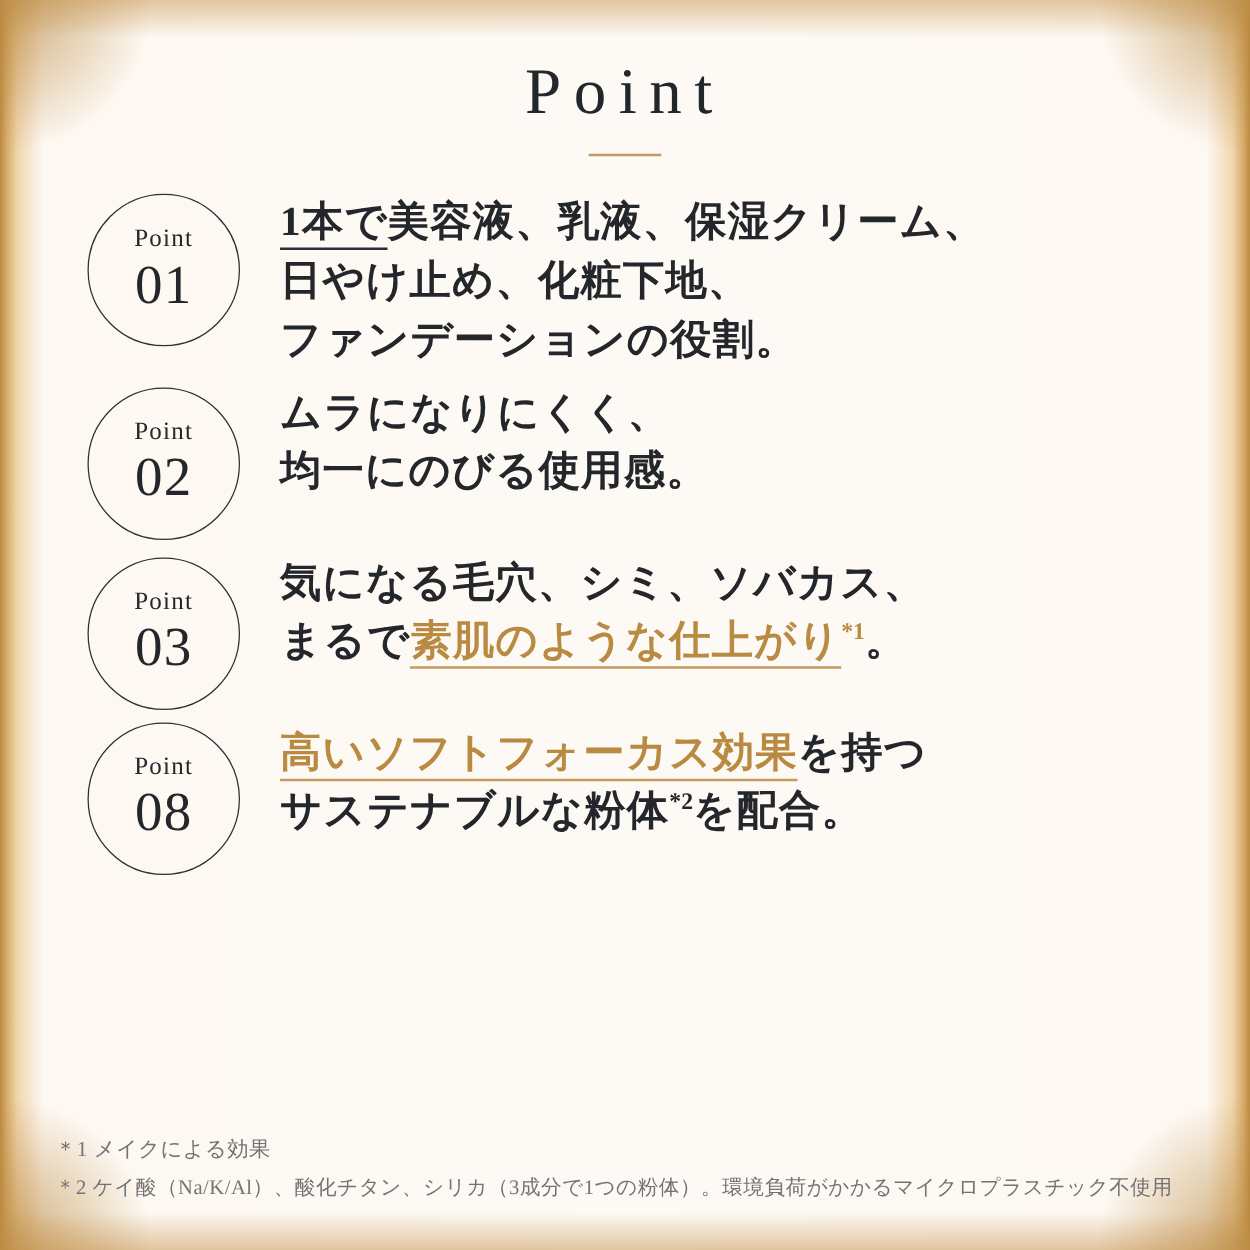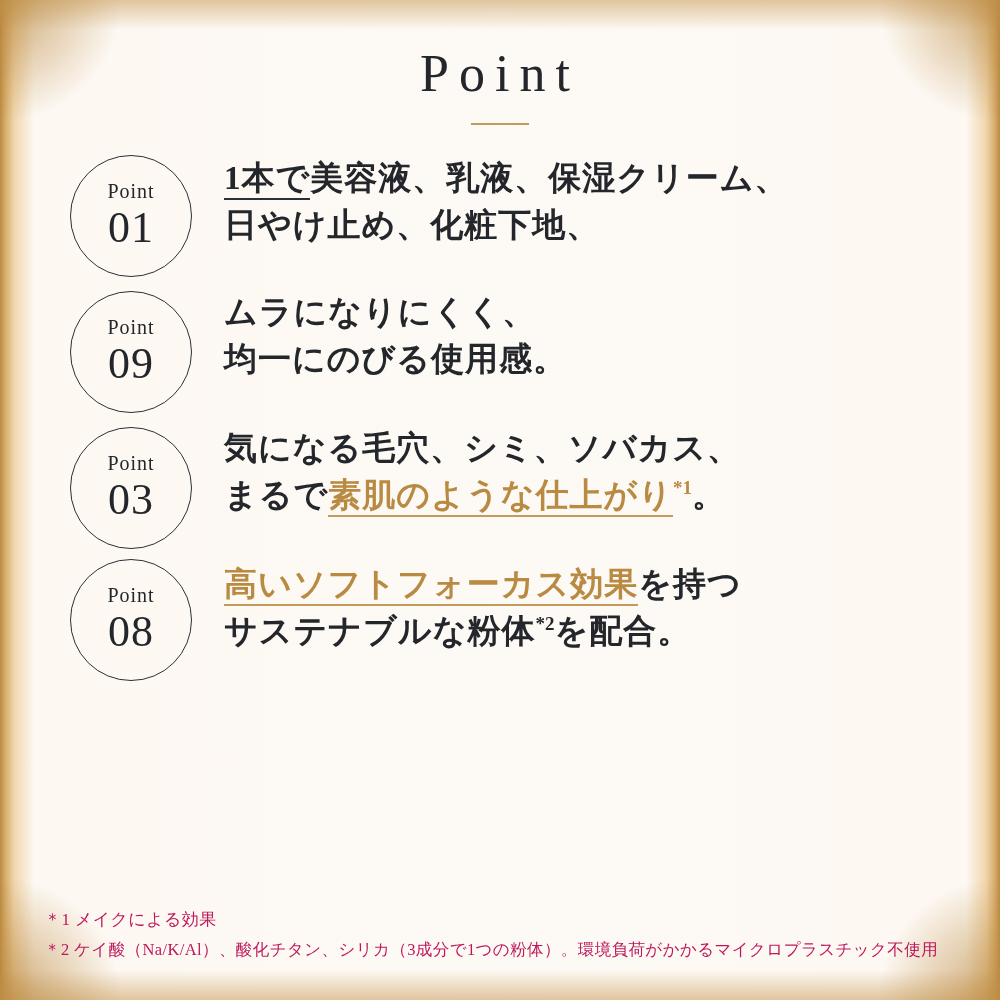"ファンデーションの役割。" div.line { html: none -> <div><span>ファンデーションの役割。</span></div> }
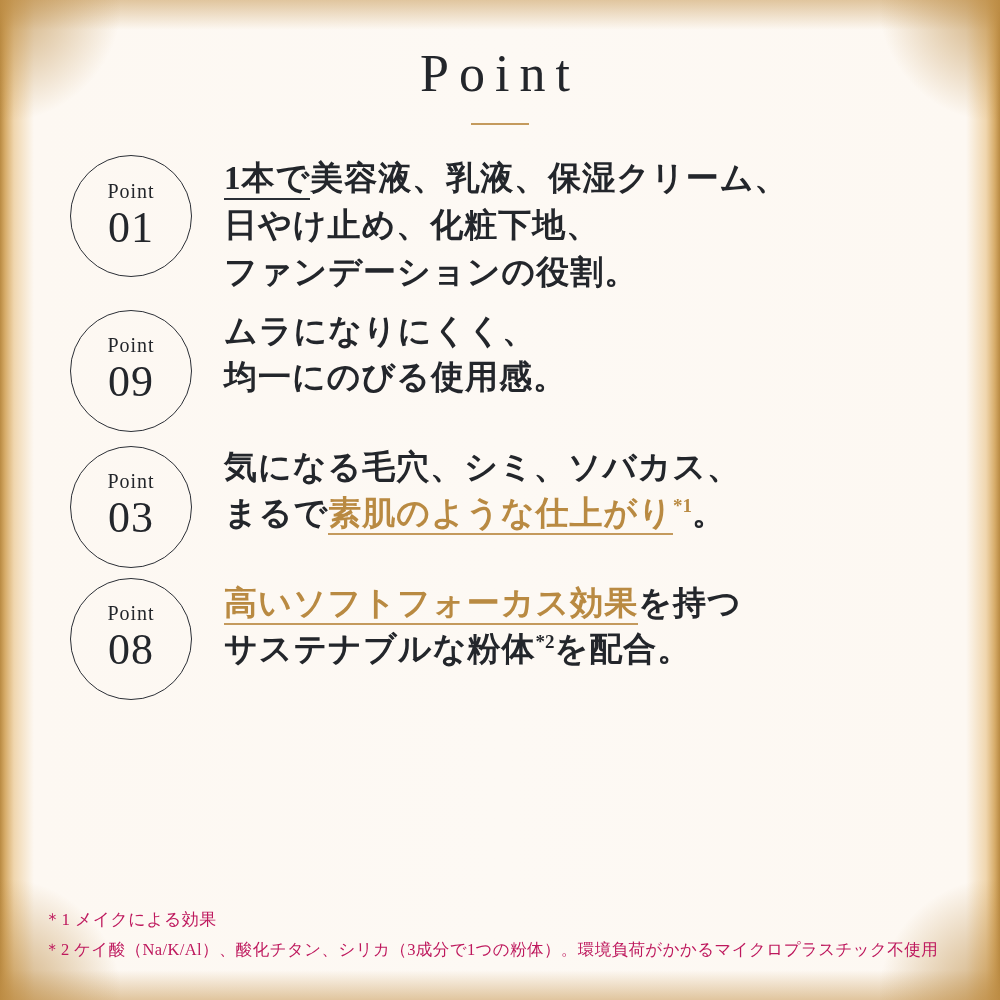"09" div.num { text: 09 -> 02 }
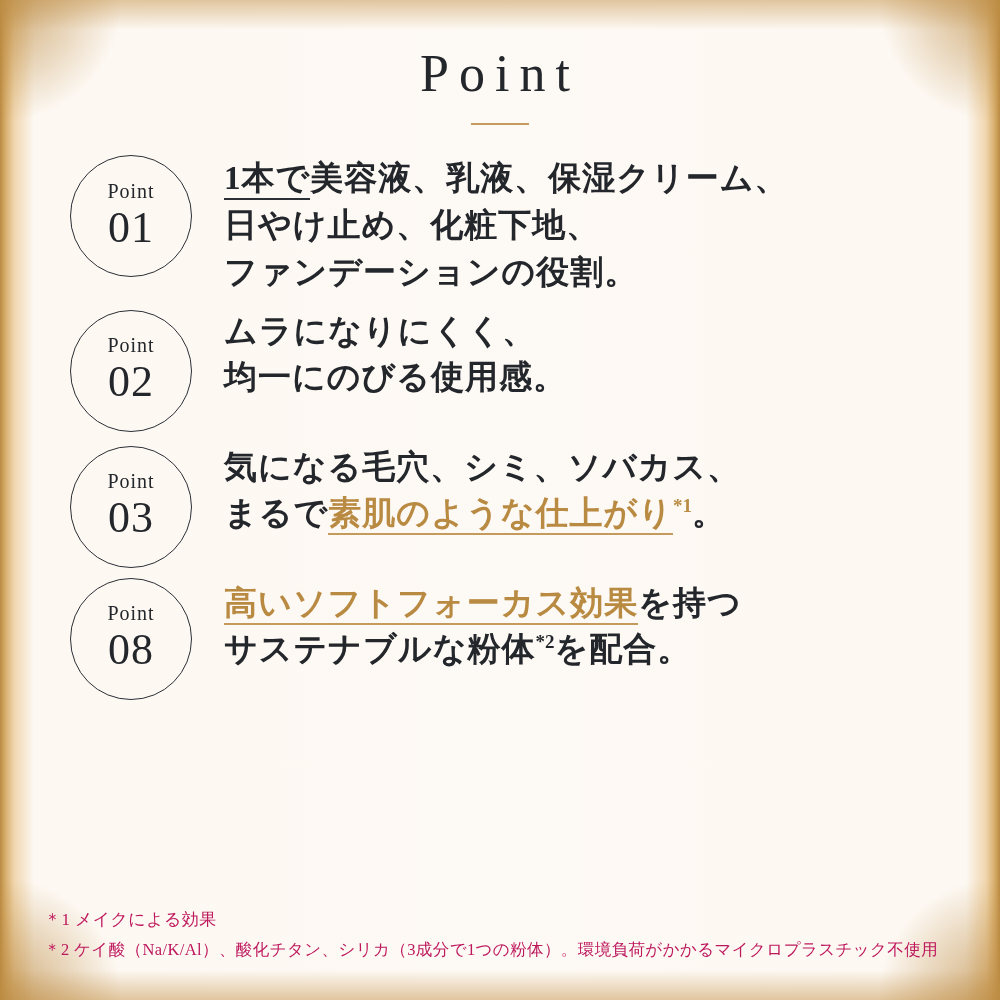"＊1 メイクによる効果" .notes { color: #be185d -> #737373 }
